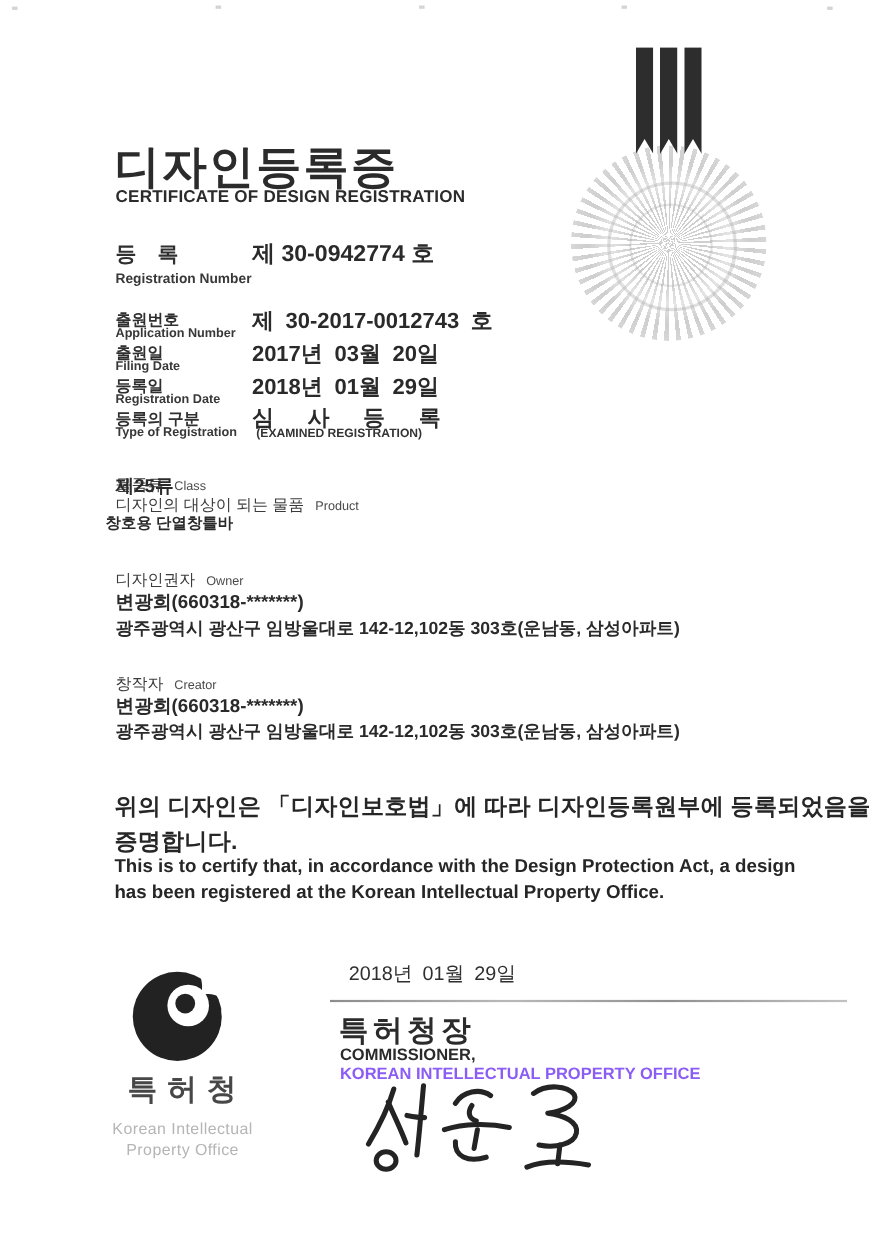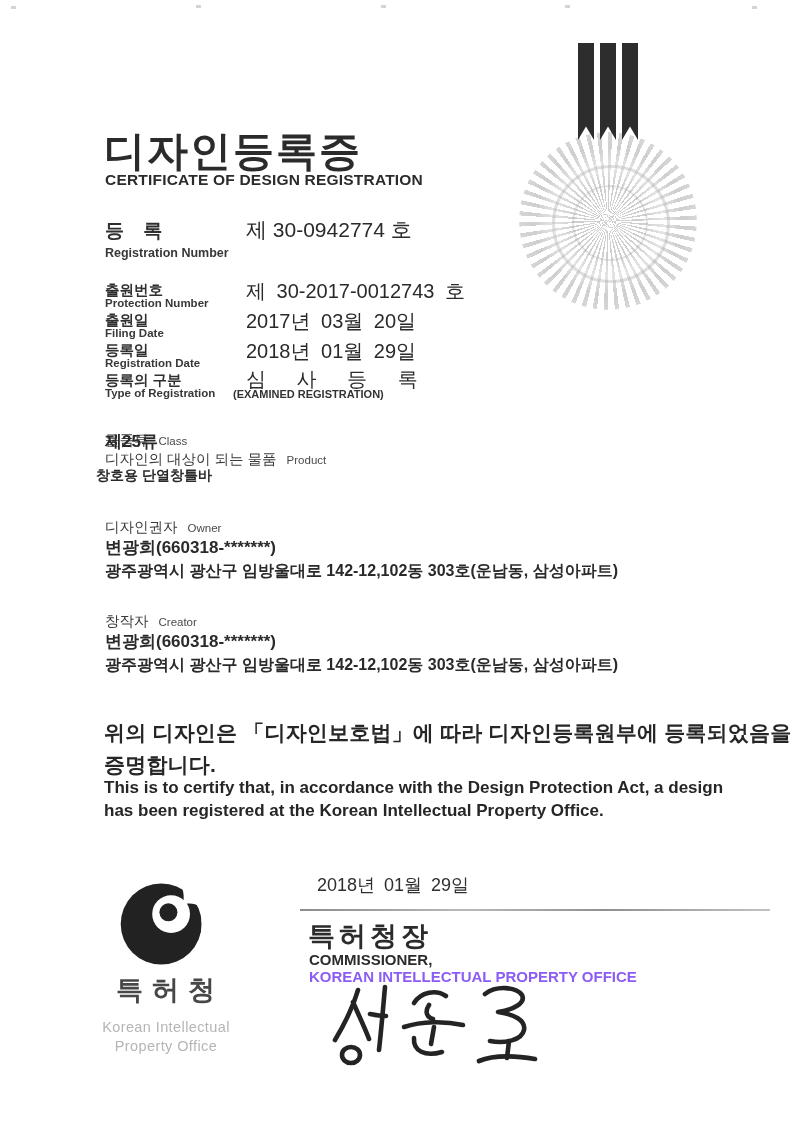"제 30-0942774 호" .val { font-weight: 400 -> 700; left: 246px -> 229px }
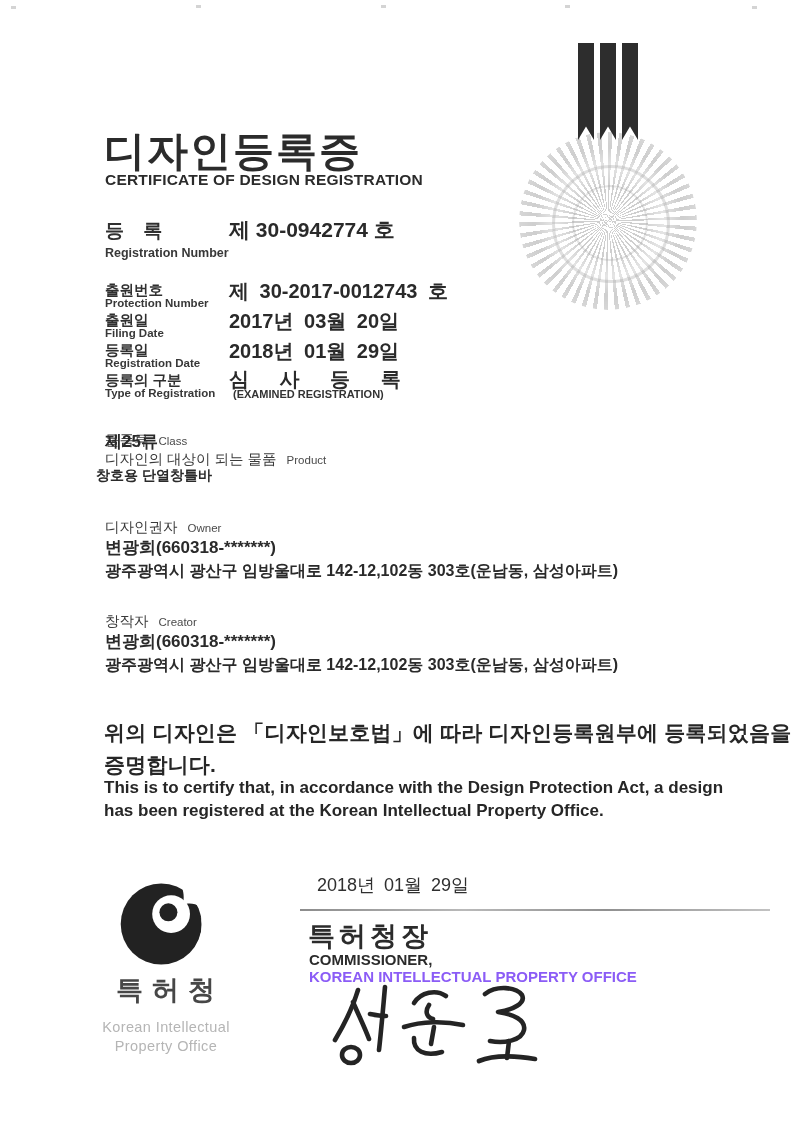"Protection Number" div.abs { text: Protection -> Application }
